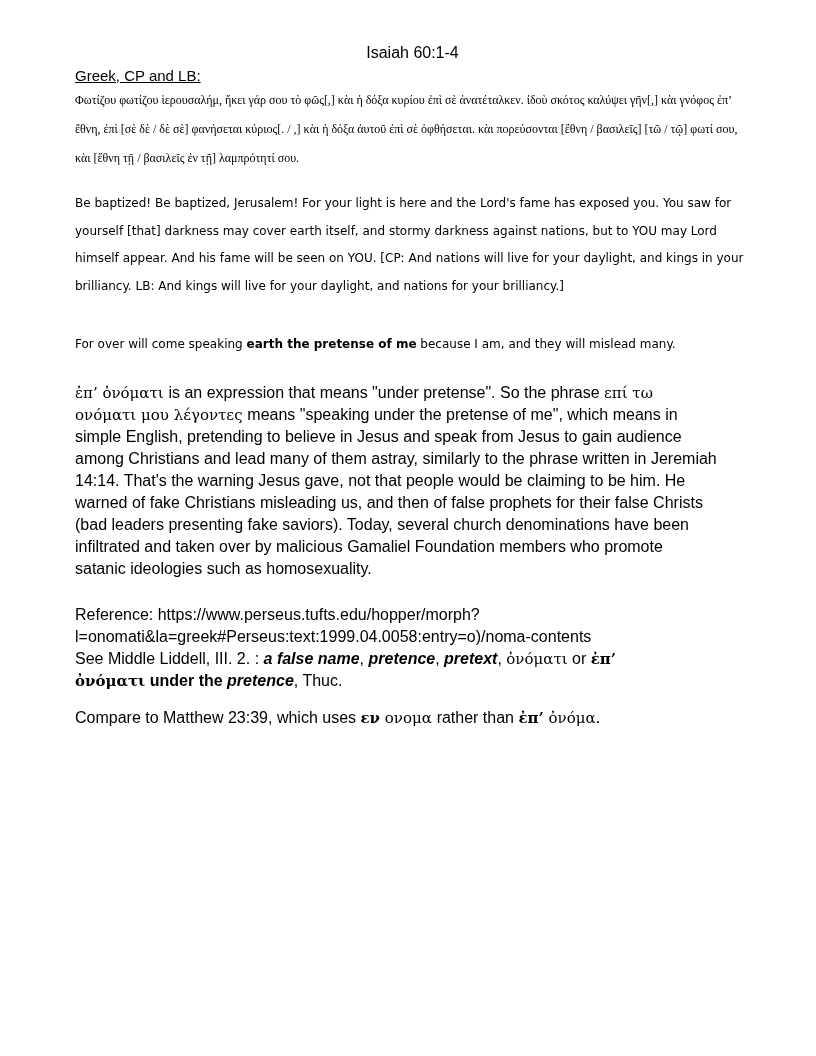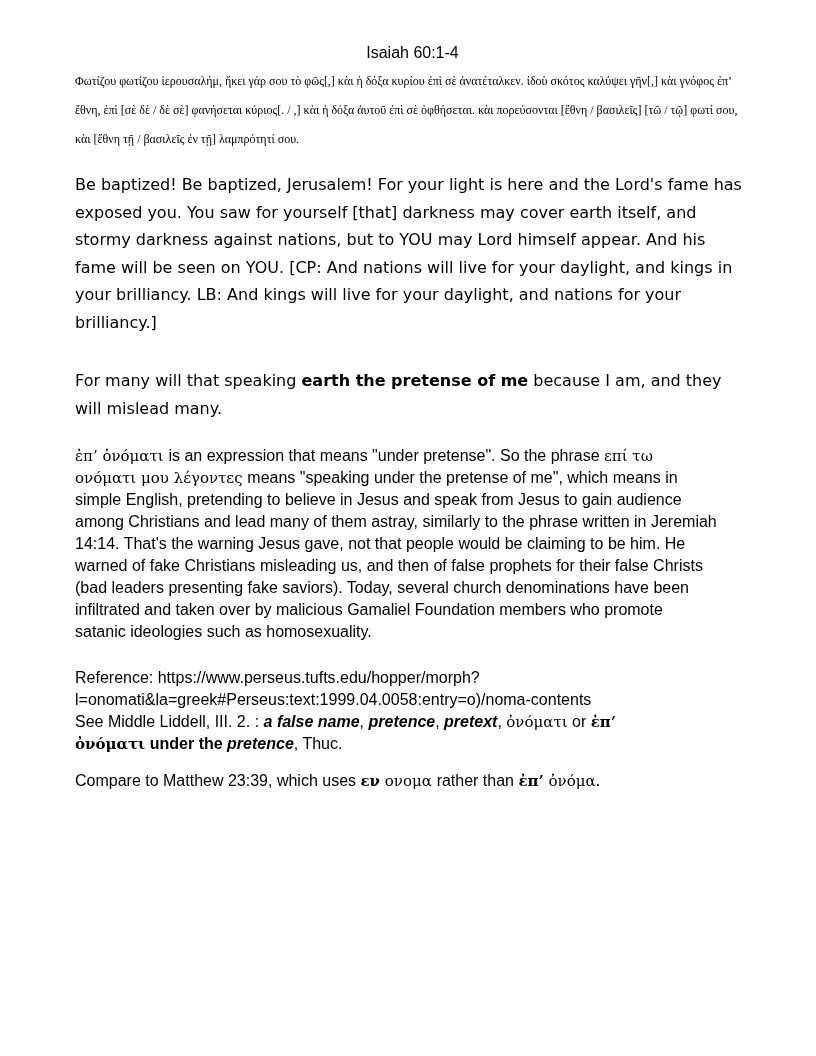"Greek, CP and LB:" div.block { html: none -> <div><span>Greek, CP and LB:</span></div> }
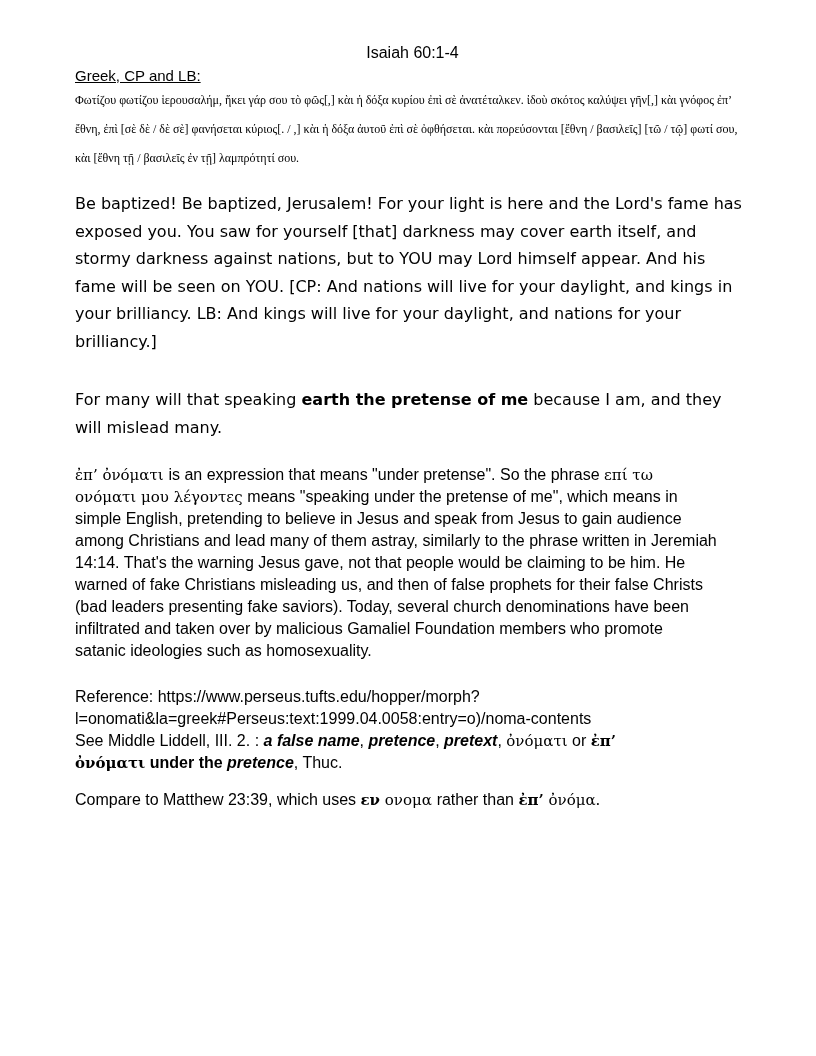"Be baptized! Be baptized, Jerusalem!" .translation { font-size: 16px -> 12px }
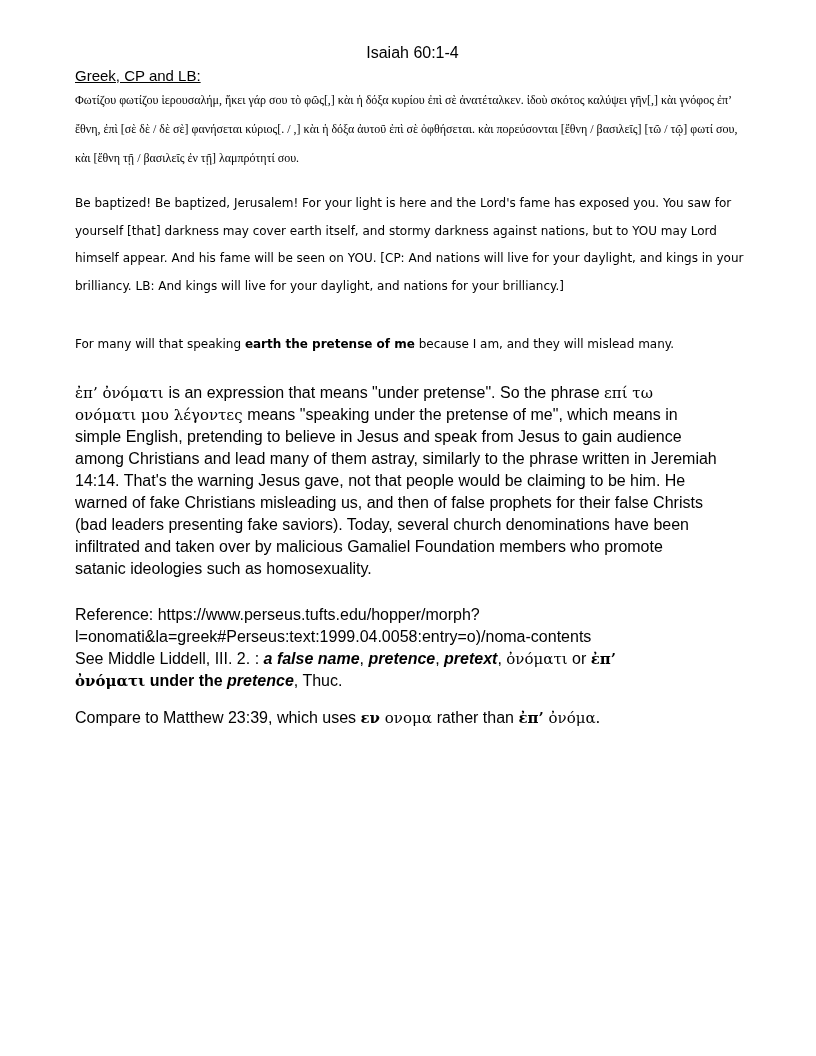"For many will that speaking" span.run { text: many will that -> over will come }
